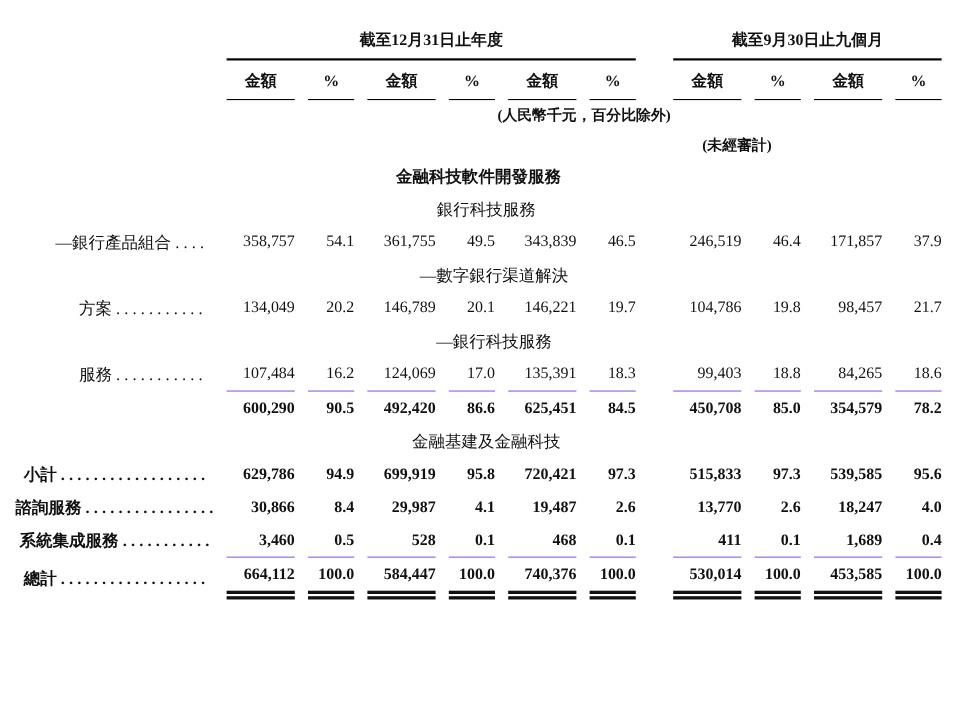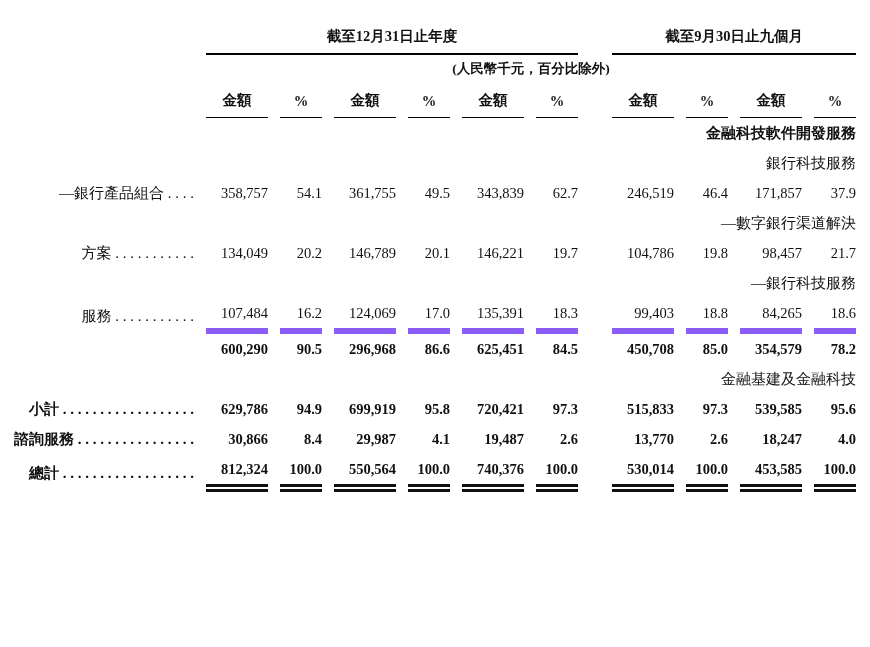"(人民幣千元，百分比除外)" tr { order: before "金額" -> after "金額" }
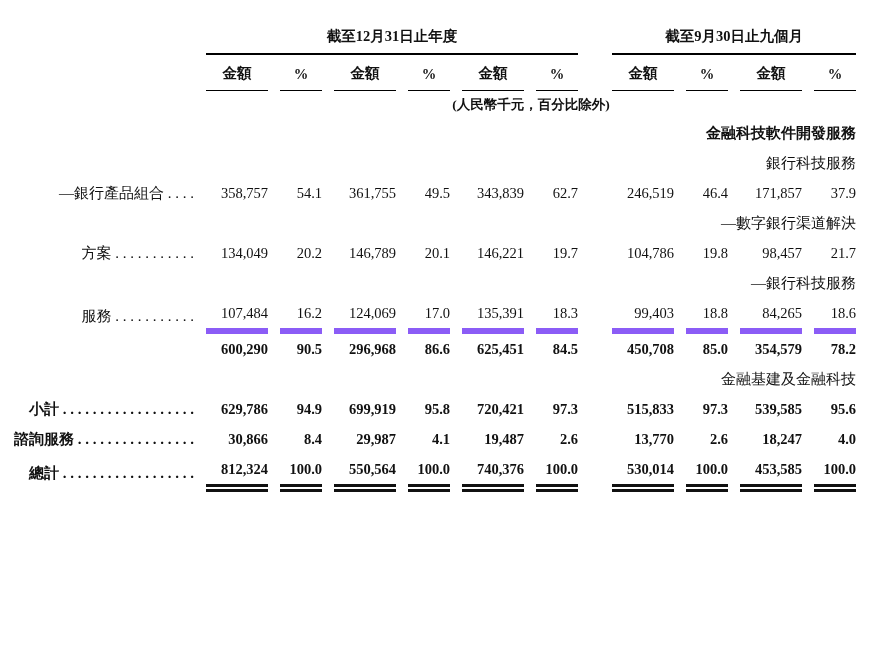"(未經審計)" tr { html: none -> <tr> <td></td> <td>(未經審計)</td> <td></td> </tr> }
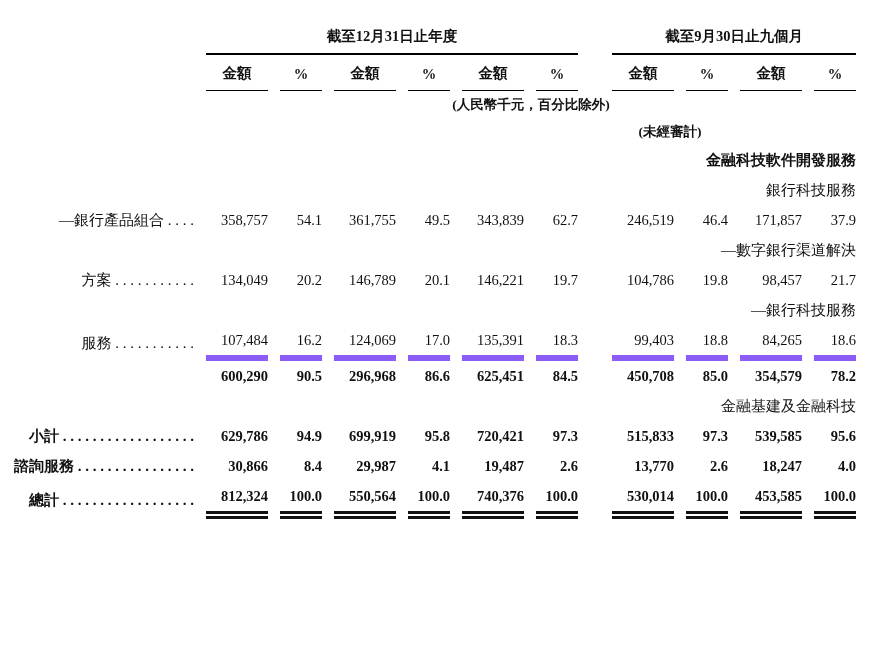"金融科技軟件開發服務" .lbl { text-align: right -> center }
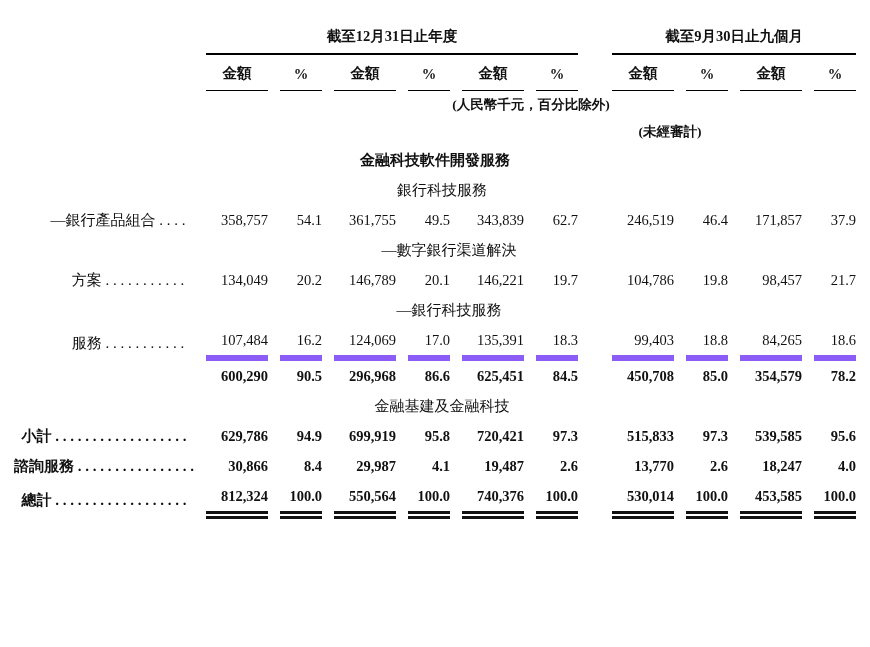"62.7" td.num { text: 62.7 -> 46.5 }
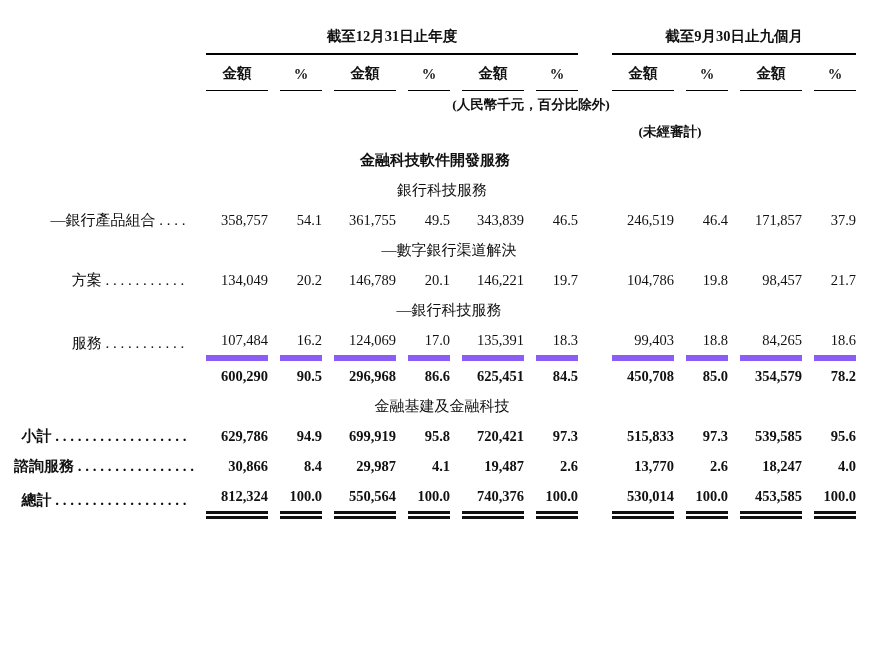"107,484" .rs { border-bottom: 6px solid #8b5cf6 -> 1px solid #8b5cf6 }
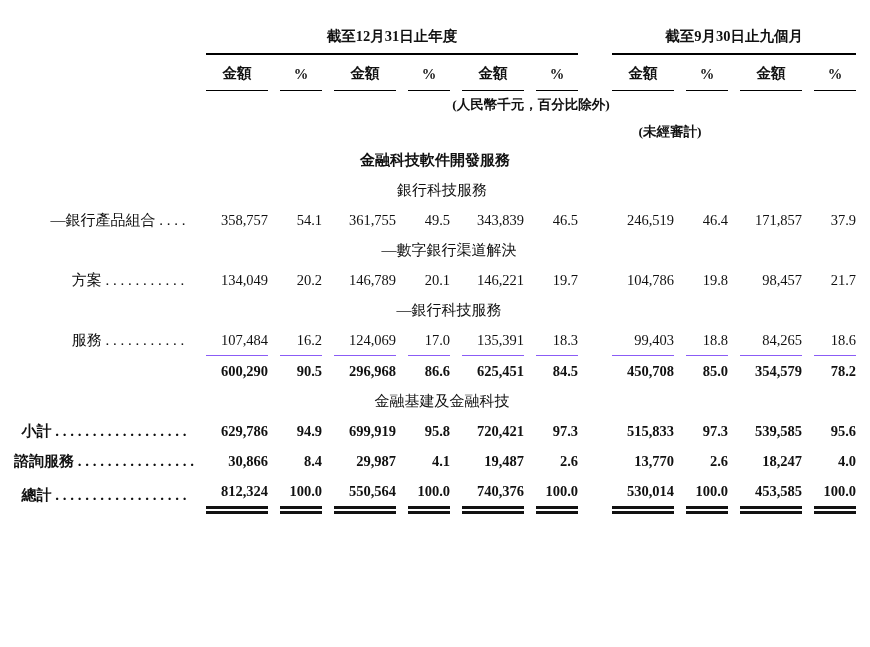"296,968" td.num { text: 296,968 -> 492,420 }
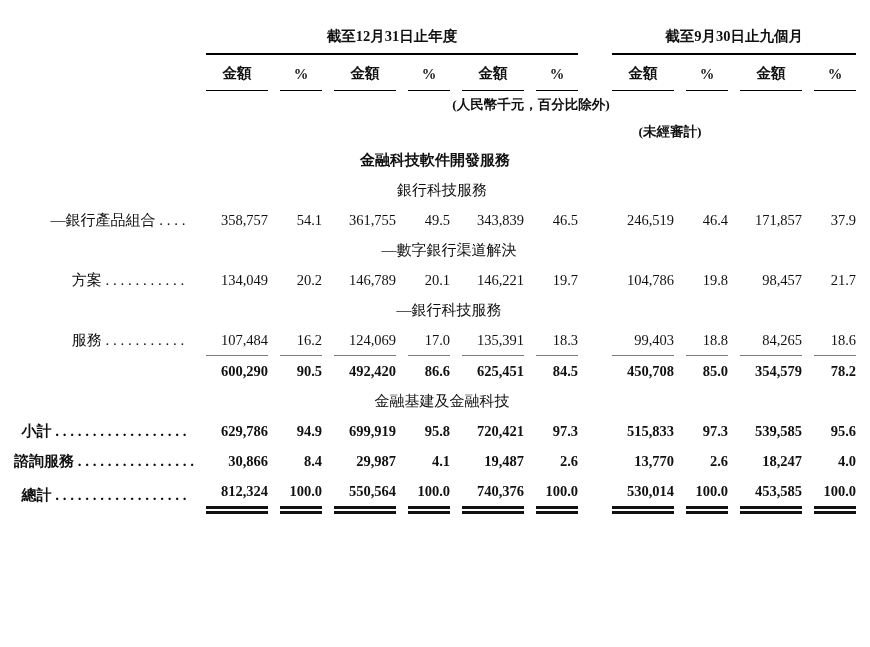"系統集成服務 . . . ." tr { html: none -> <tr> <td>系統集成服務 . . . . . . . . . . .</td> <td>3,460</td> <td>0.5</td> <td>528</td> <td>0.1</td> <td>468</td> <td>0.1</td> <td></td> <td>411</td> <td>0.1</td> <td>1,689</td> <td>0.4</td> </tr> }
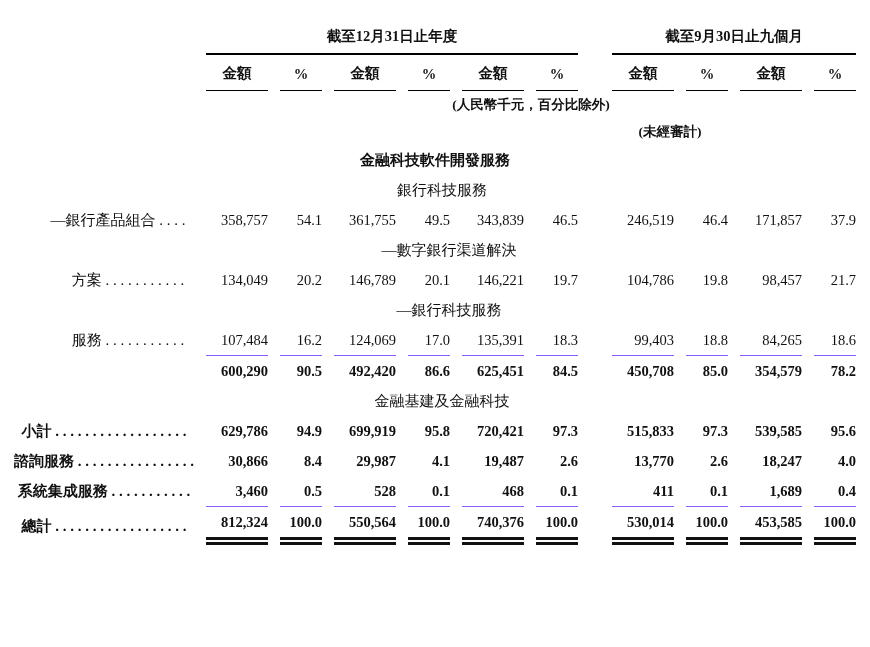"812,324" td.num { text: 812,324 -> 664,112 }
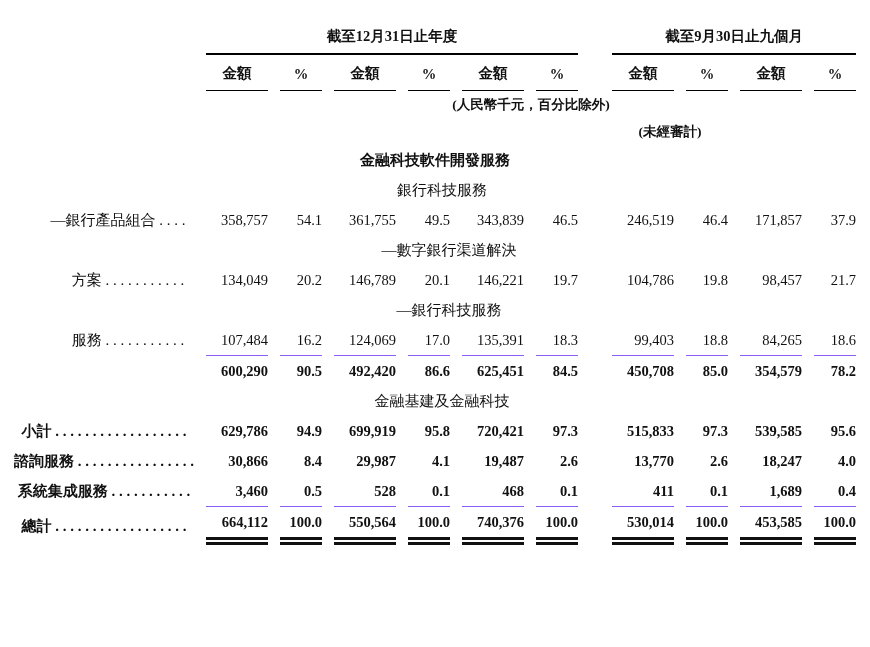"550,564" td.num { text: 550,564 -> 584,447 }
